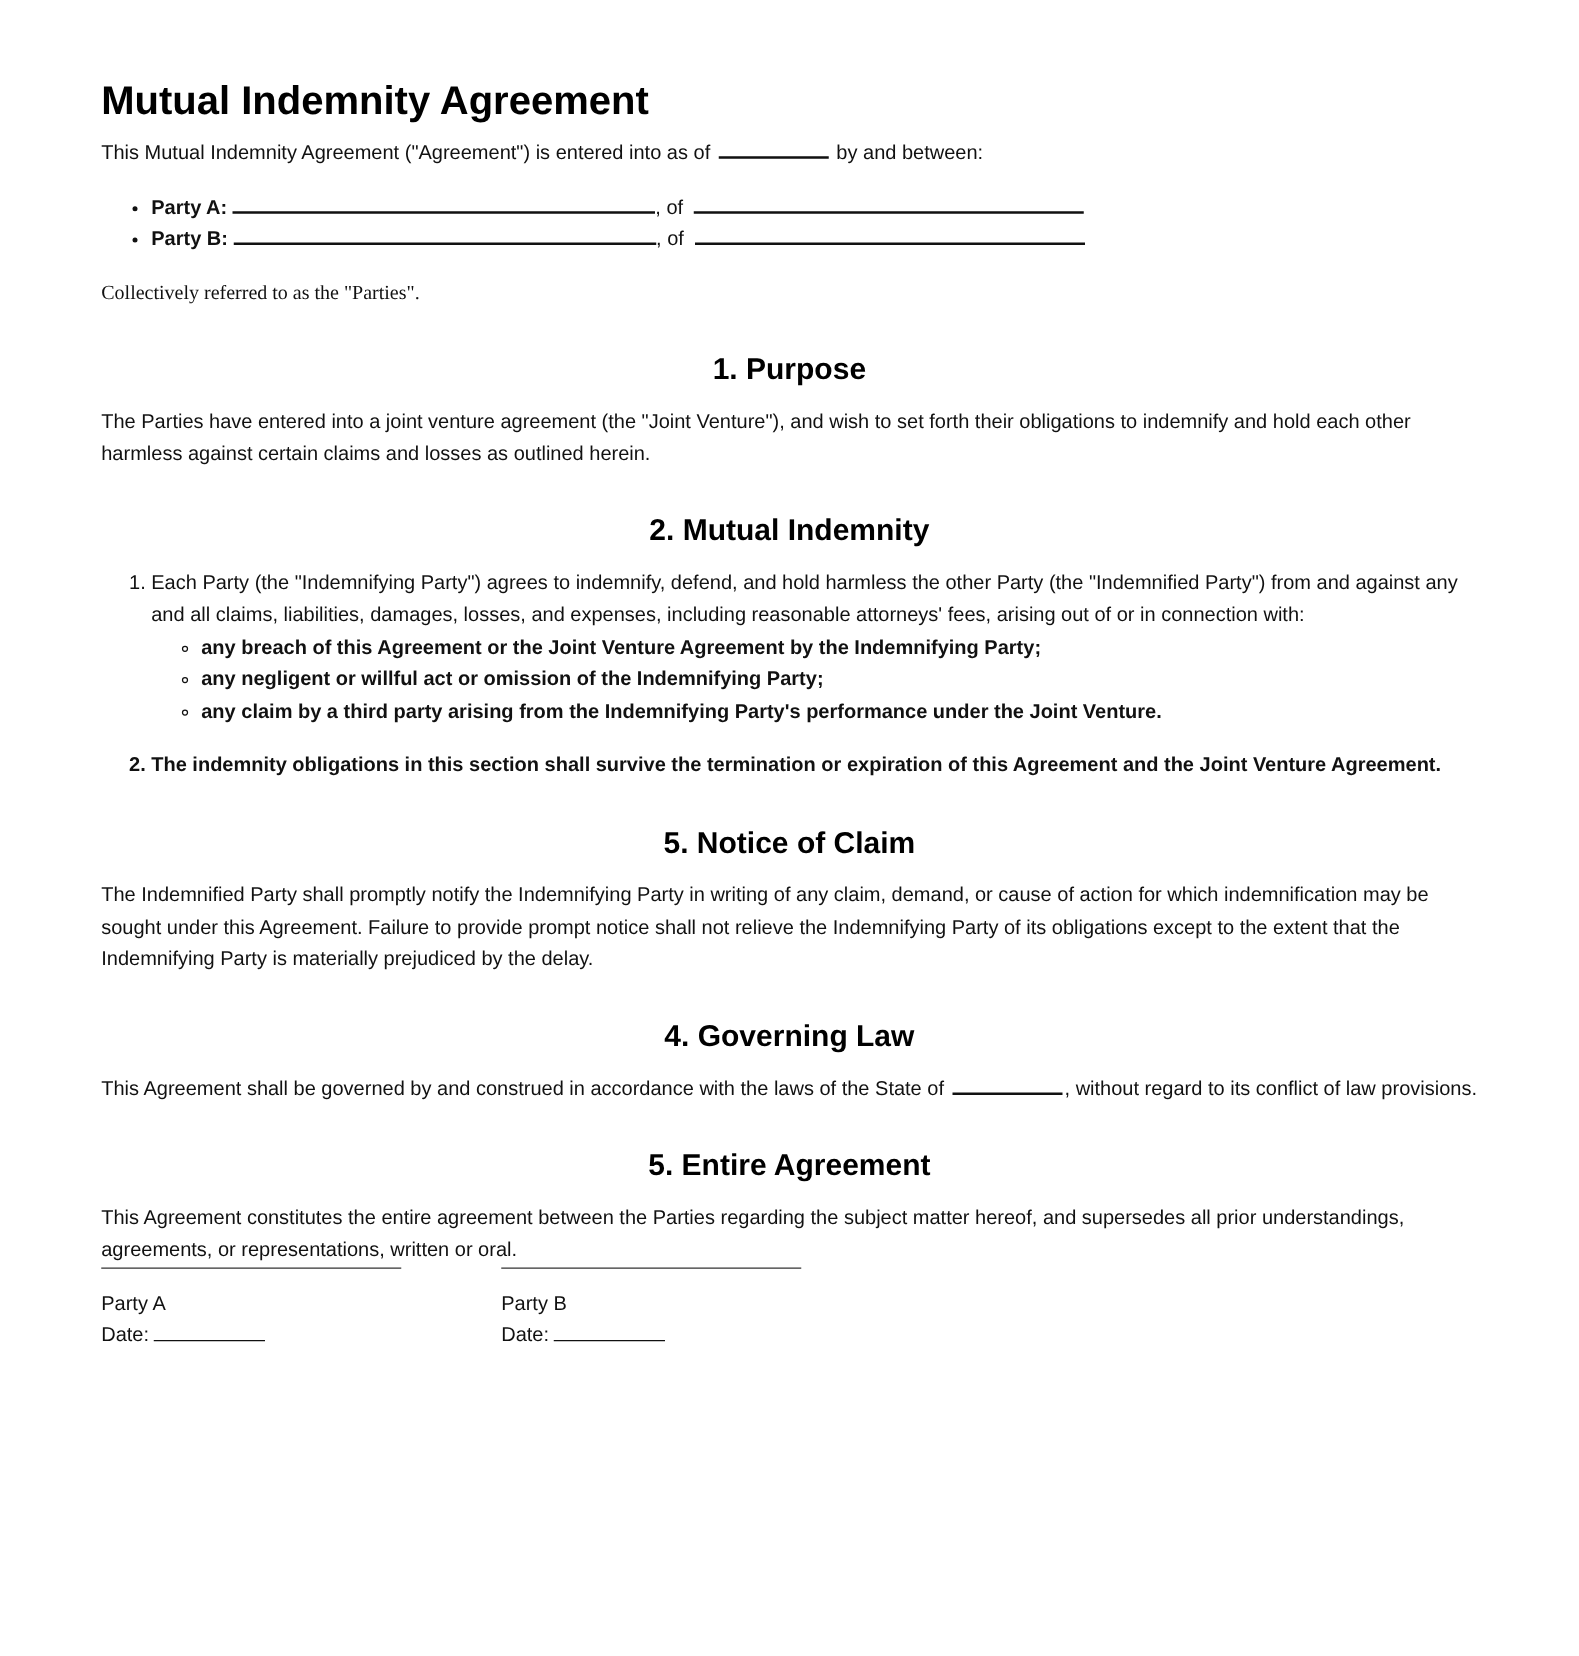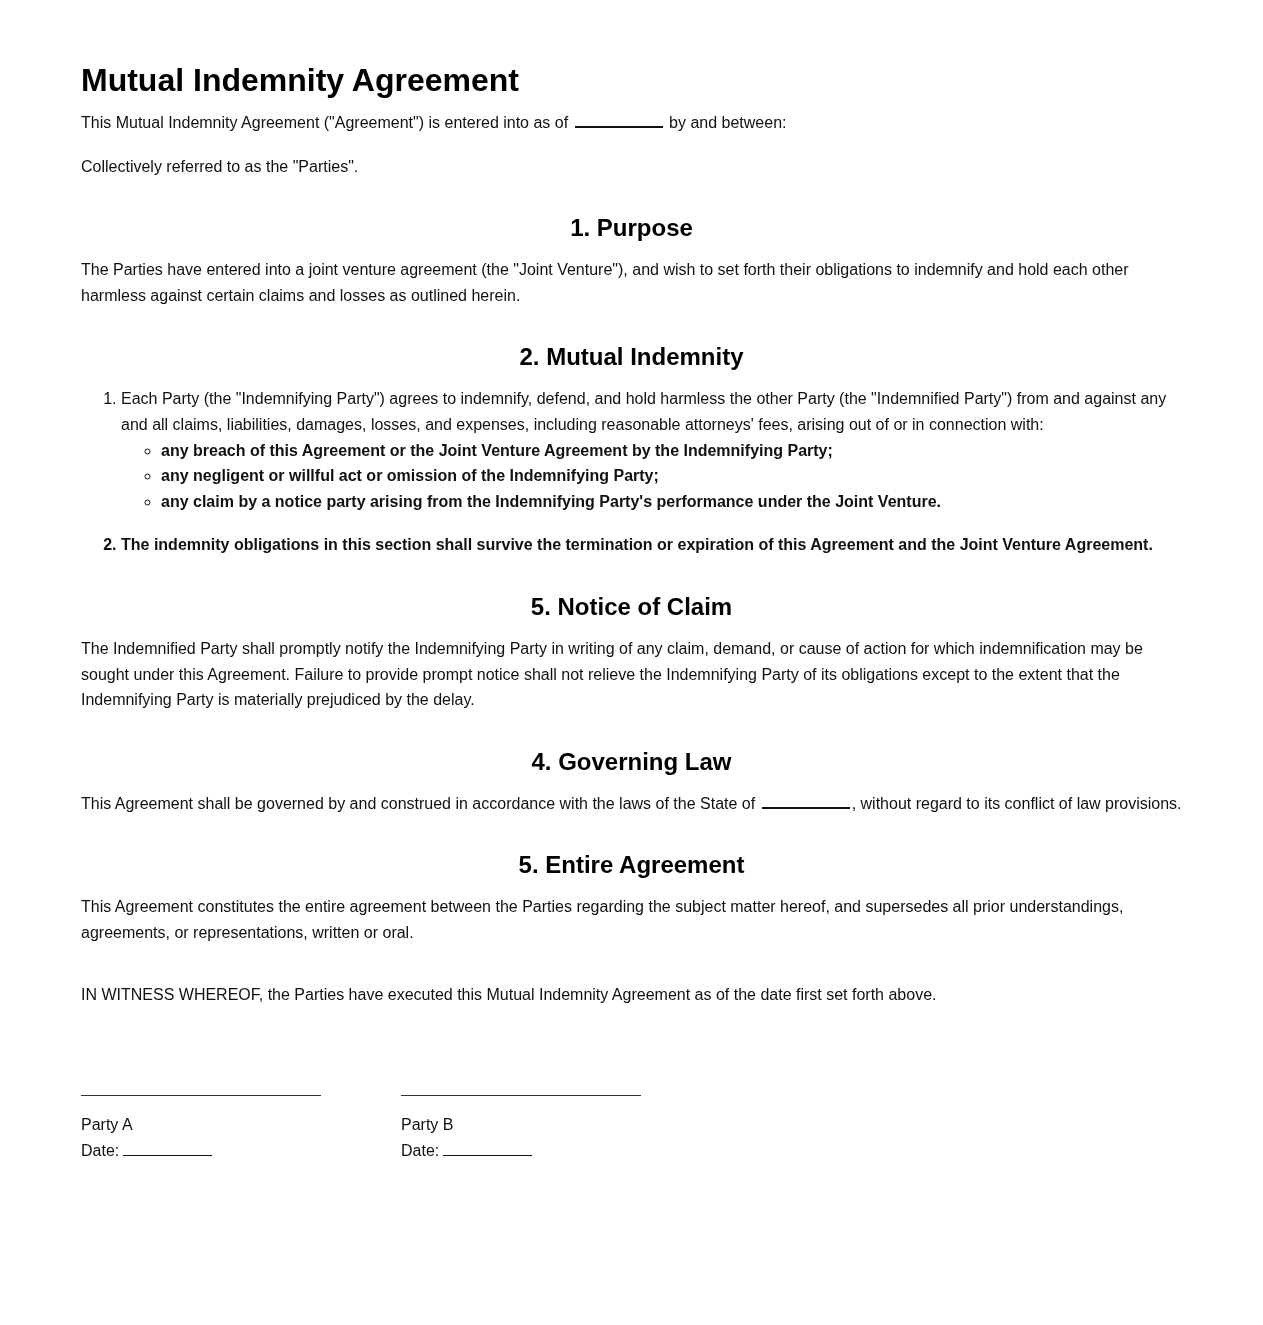"Party A: , of" ul.parties { html: none -> <ul> <li> <span>Party A:</span> <span></span><span>, of</span> <span></span> </li> <li> <span>Party B:</span> <span></span><span>, of</span> <span></span> </li> </ul> }
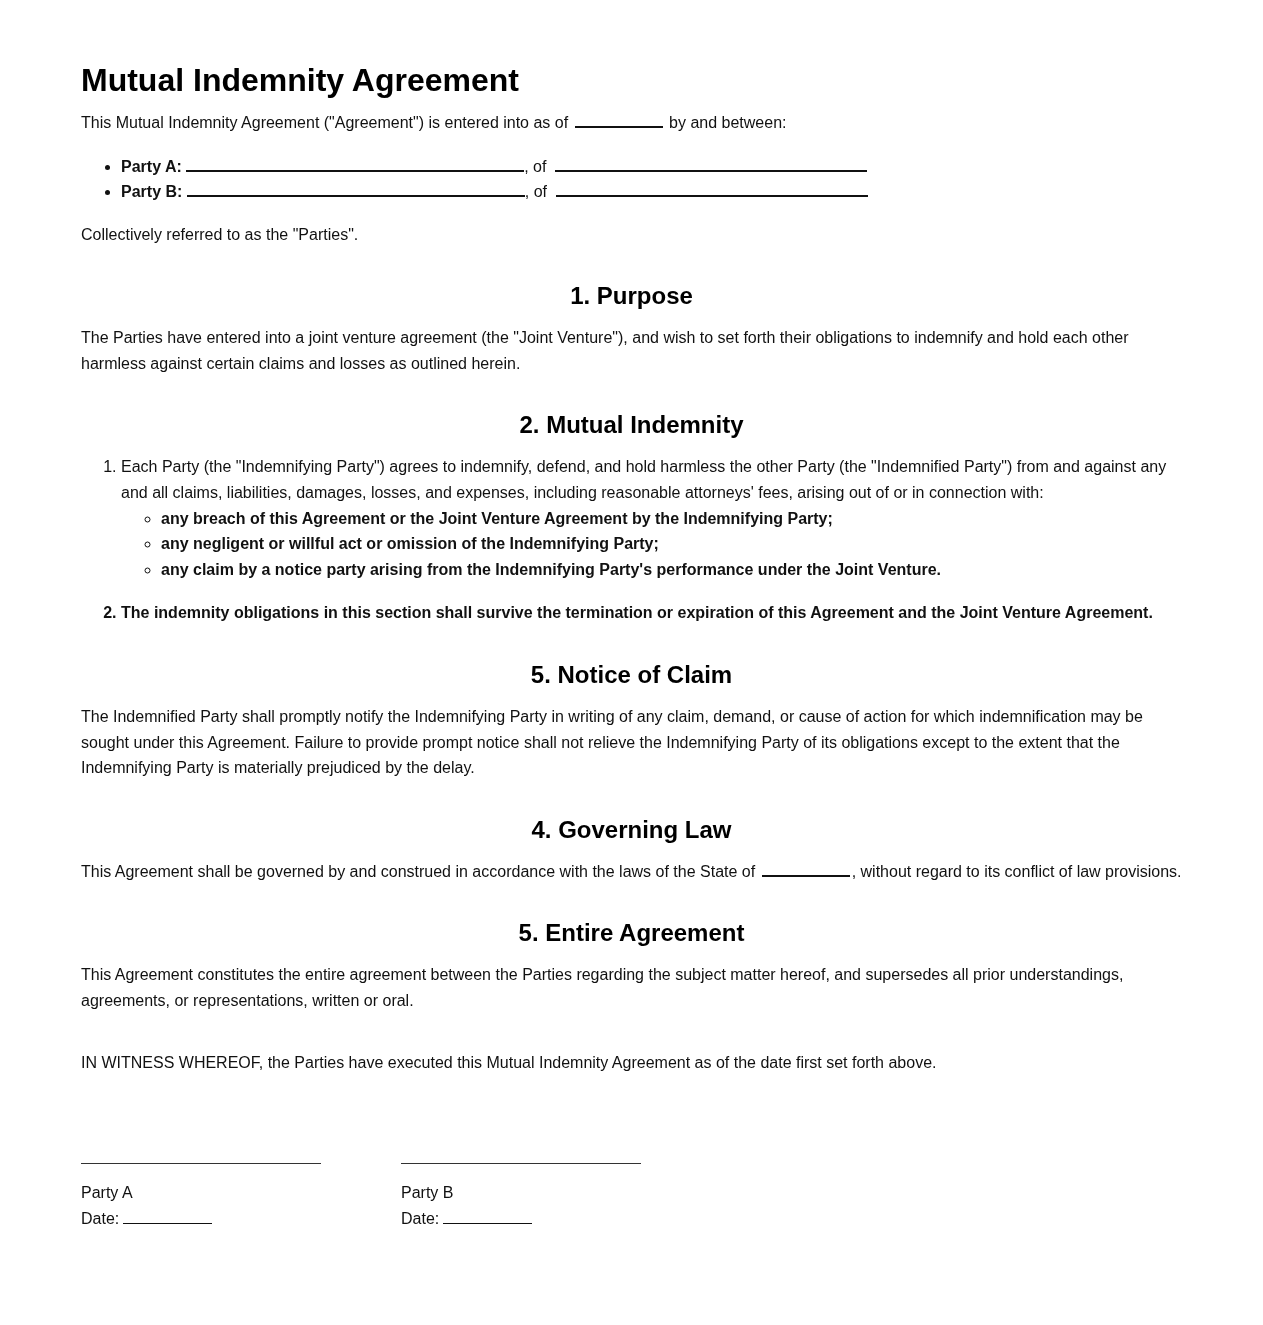"Collectively referred to as the" .collective { font-family: none -> Liberation Serif, serif }
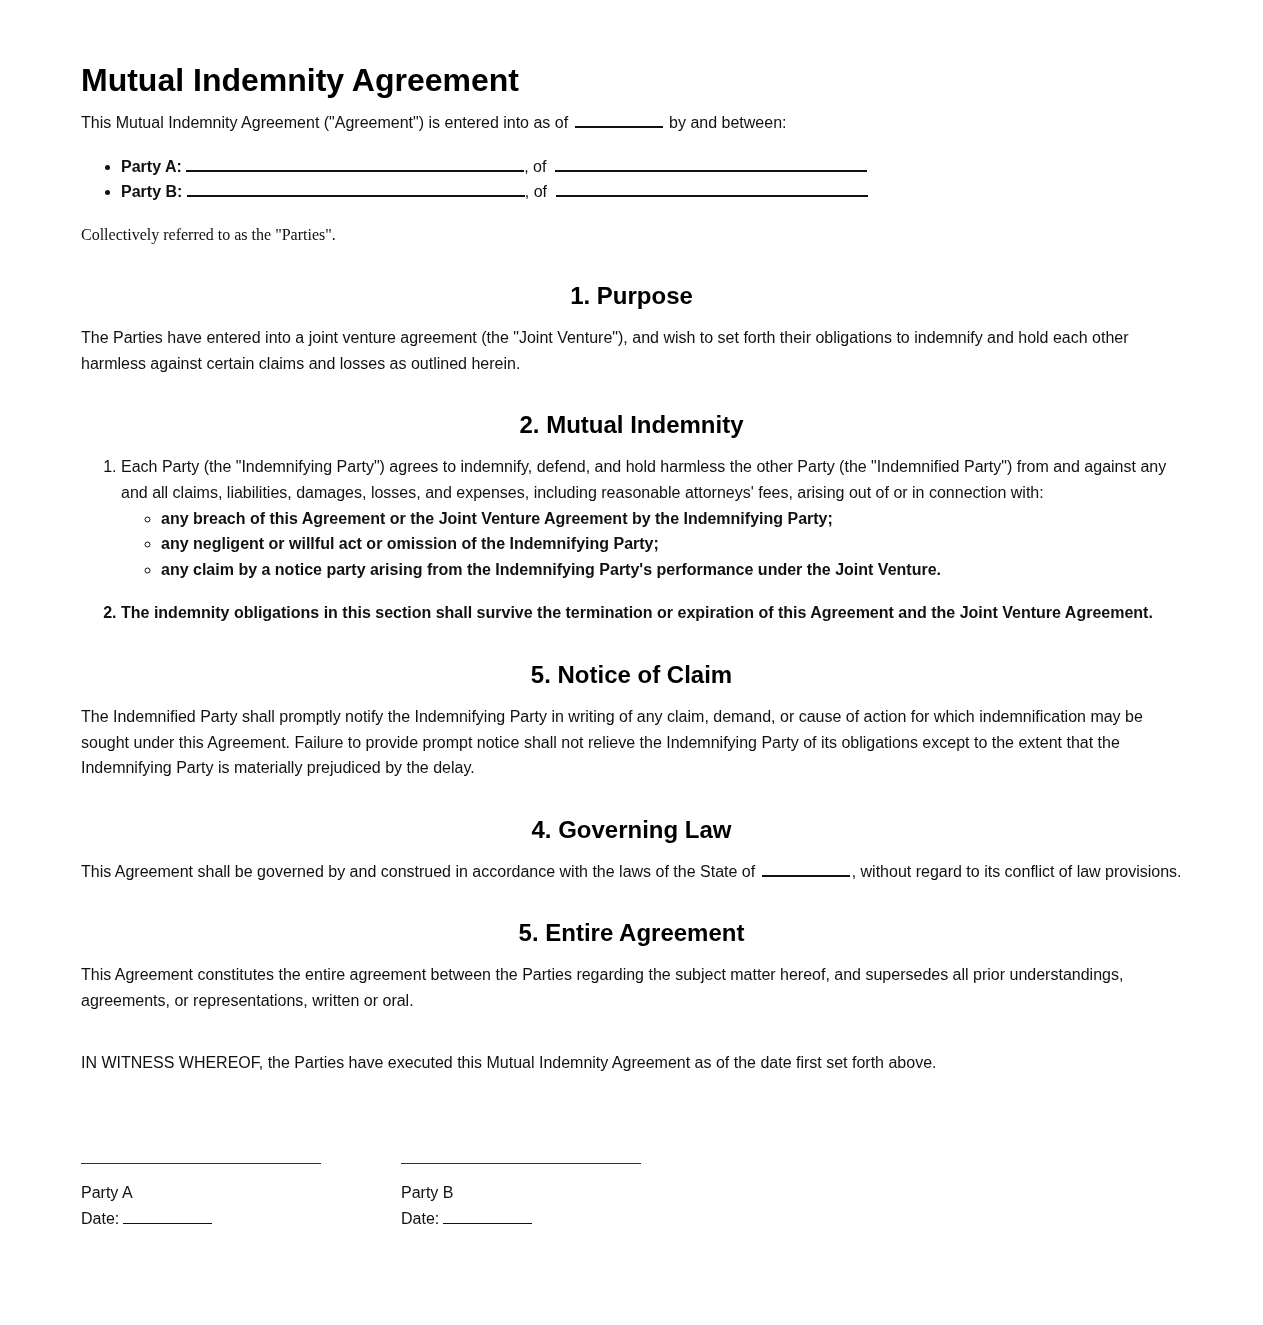"any claim by a notice" li { text: notice -> third }
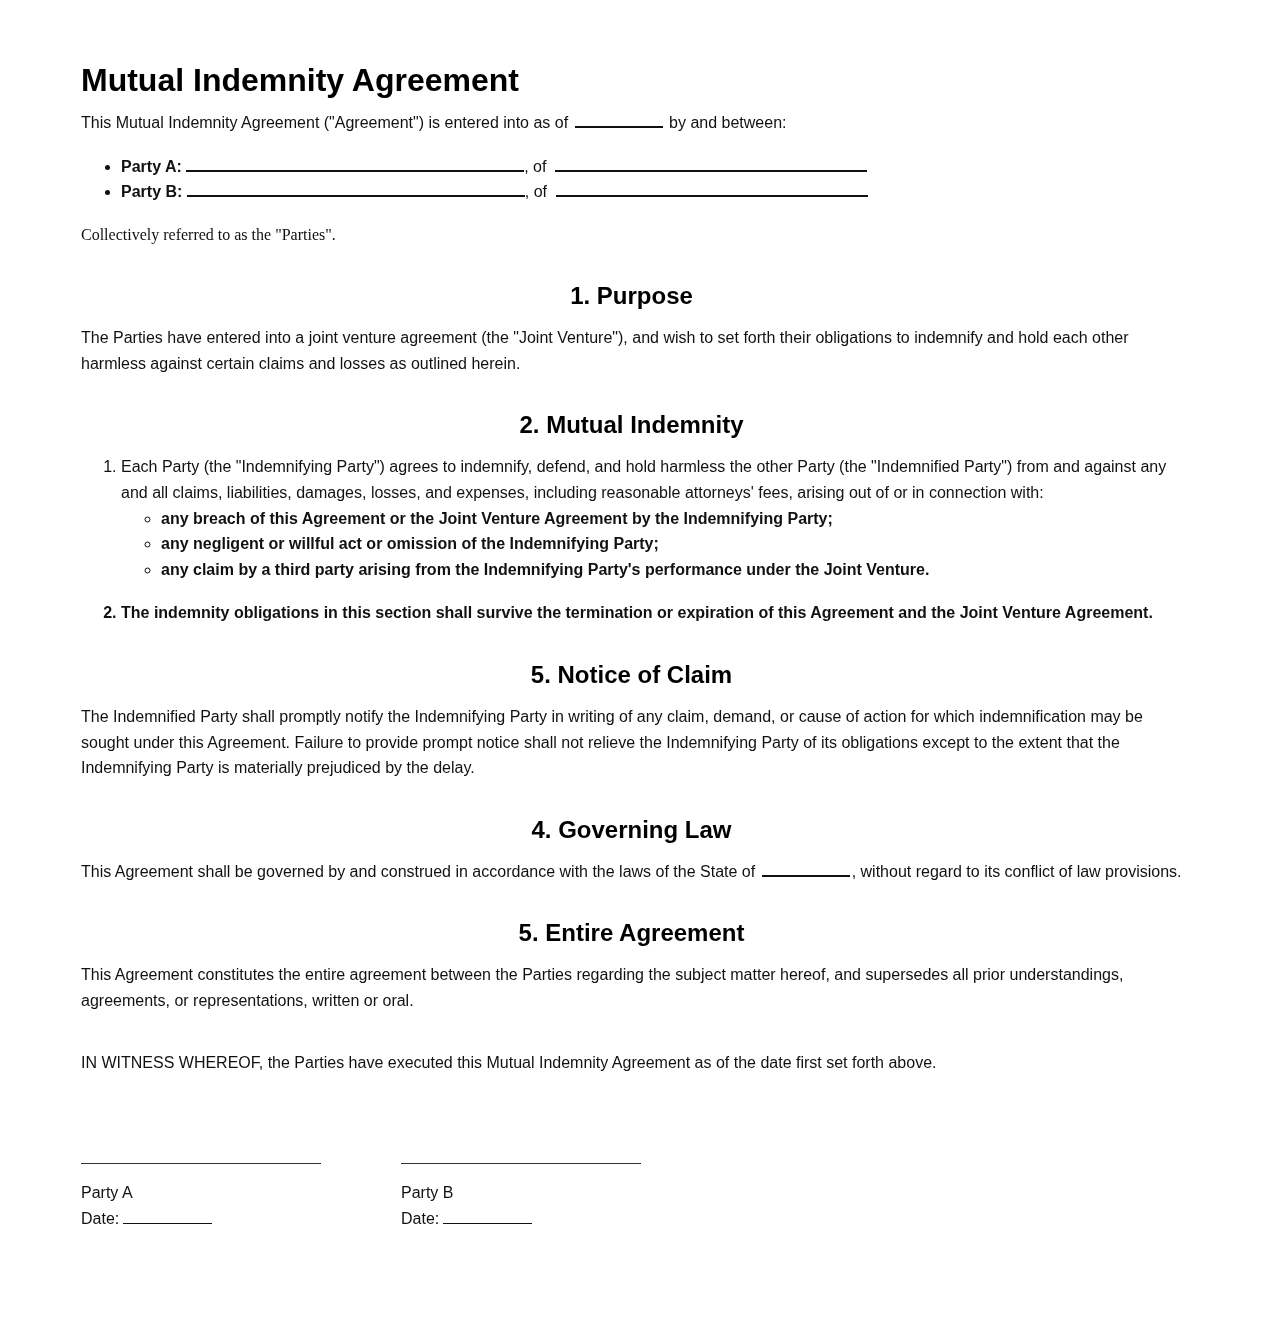"IN WITNESS WHEREOF, the Parties" p.witness { html: <p>IN WITNESS WHEREOF, the Parties have executed this Mutual Indemnity Agreement as of the date first set forth above.</p> -> none }
